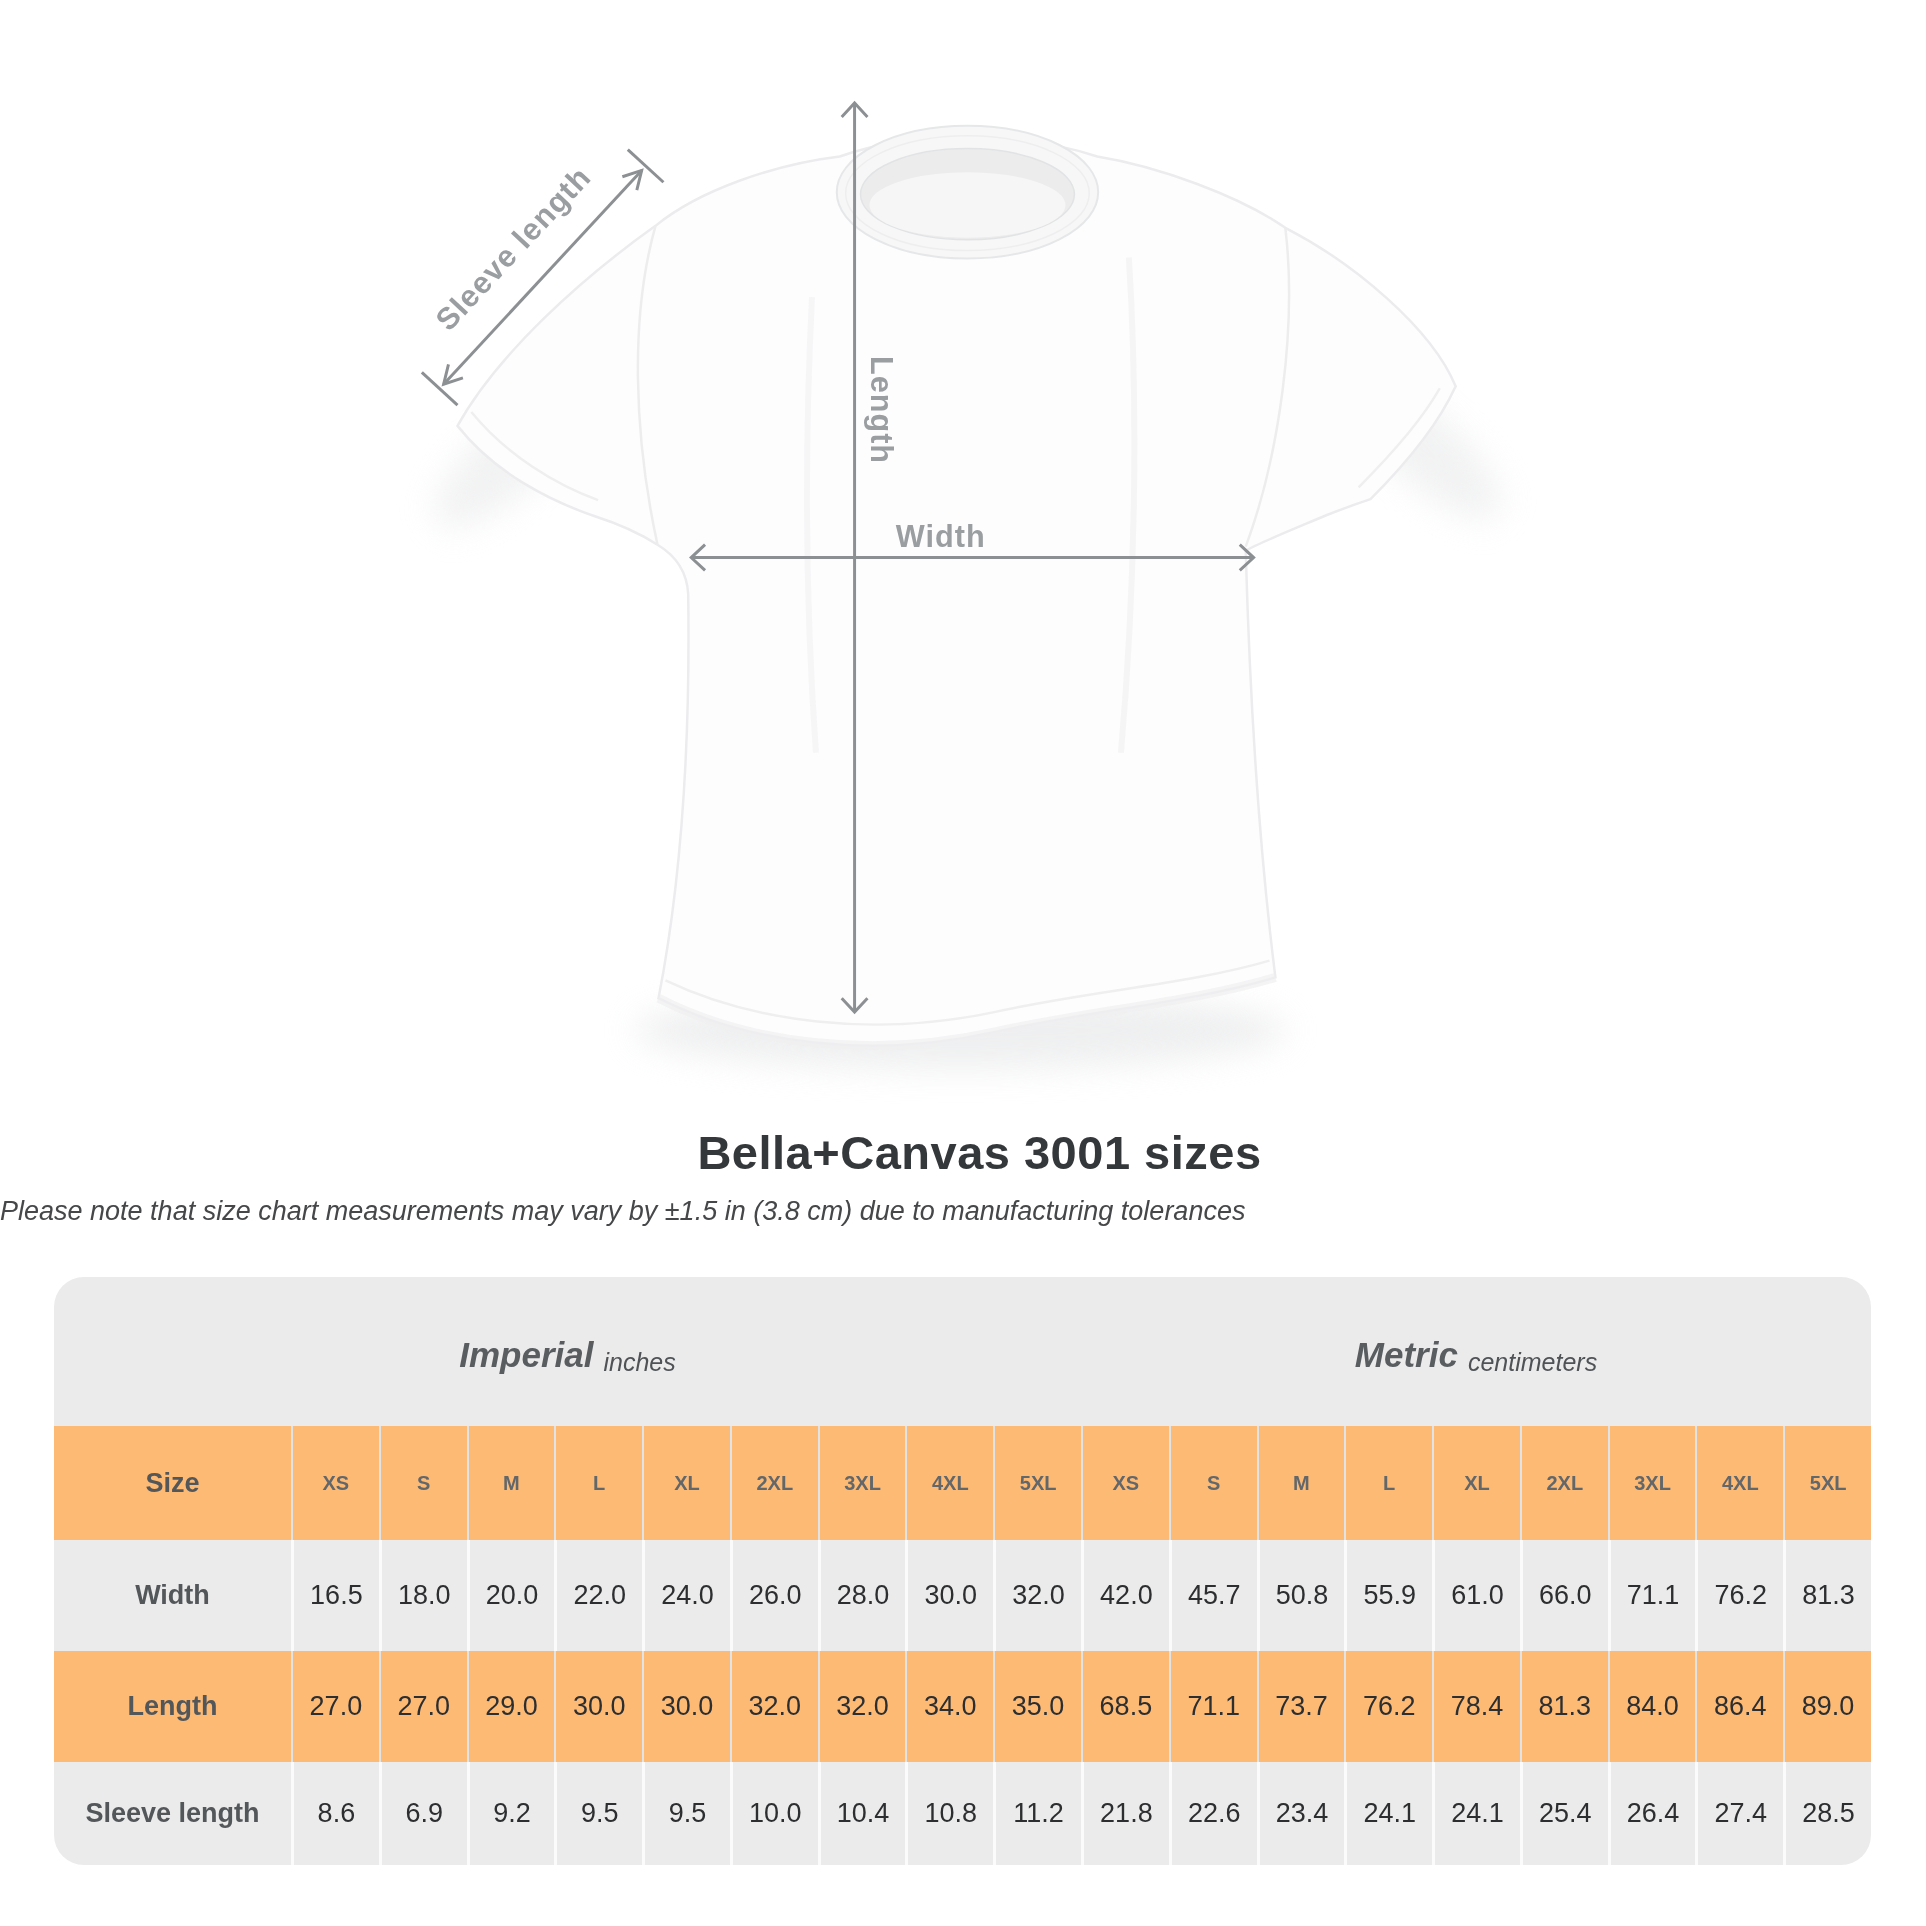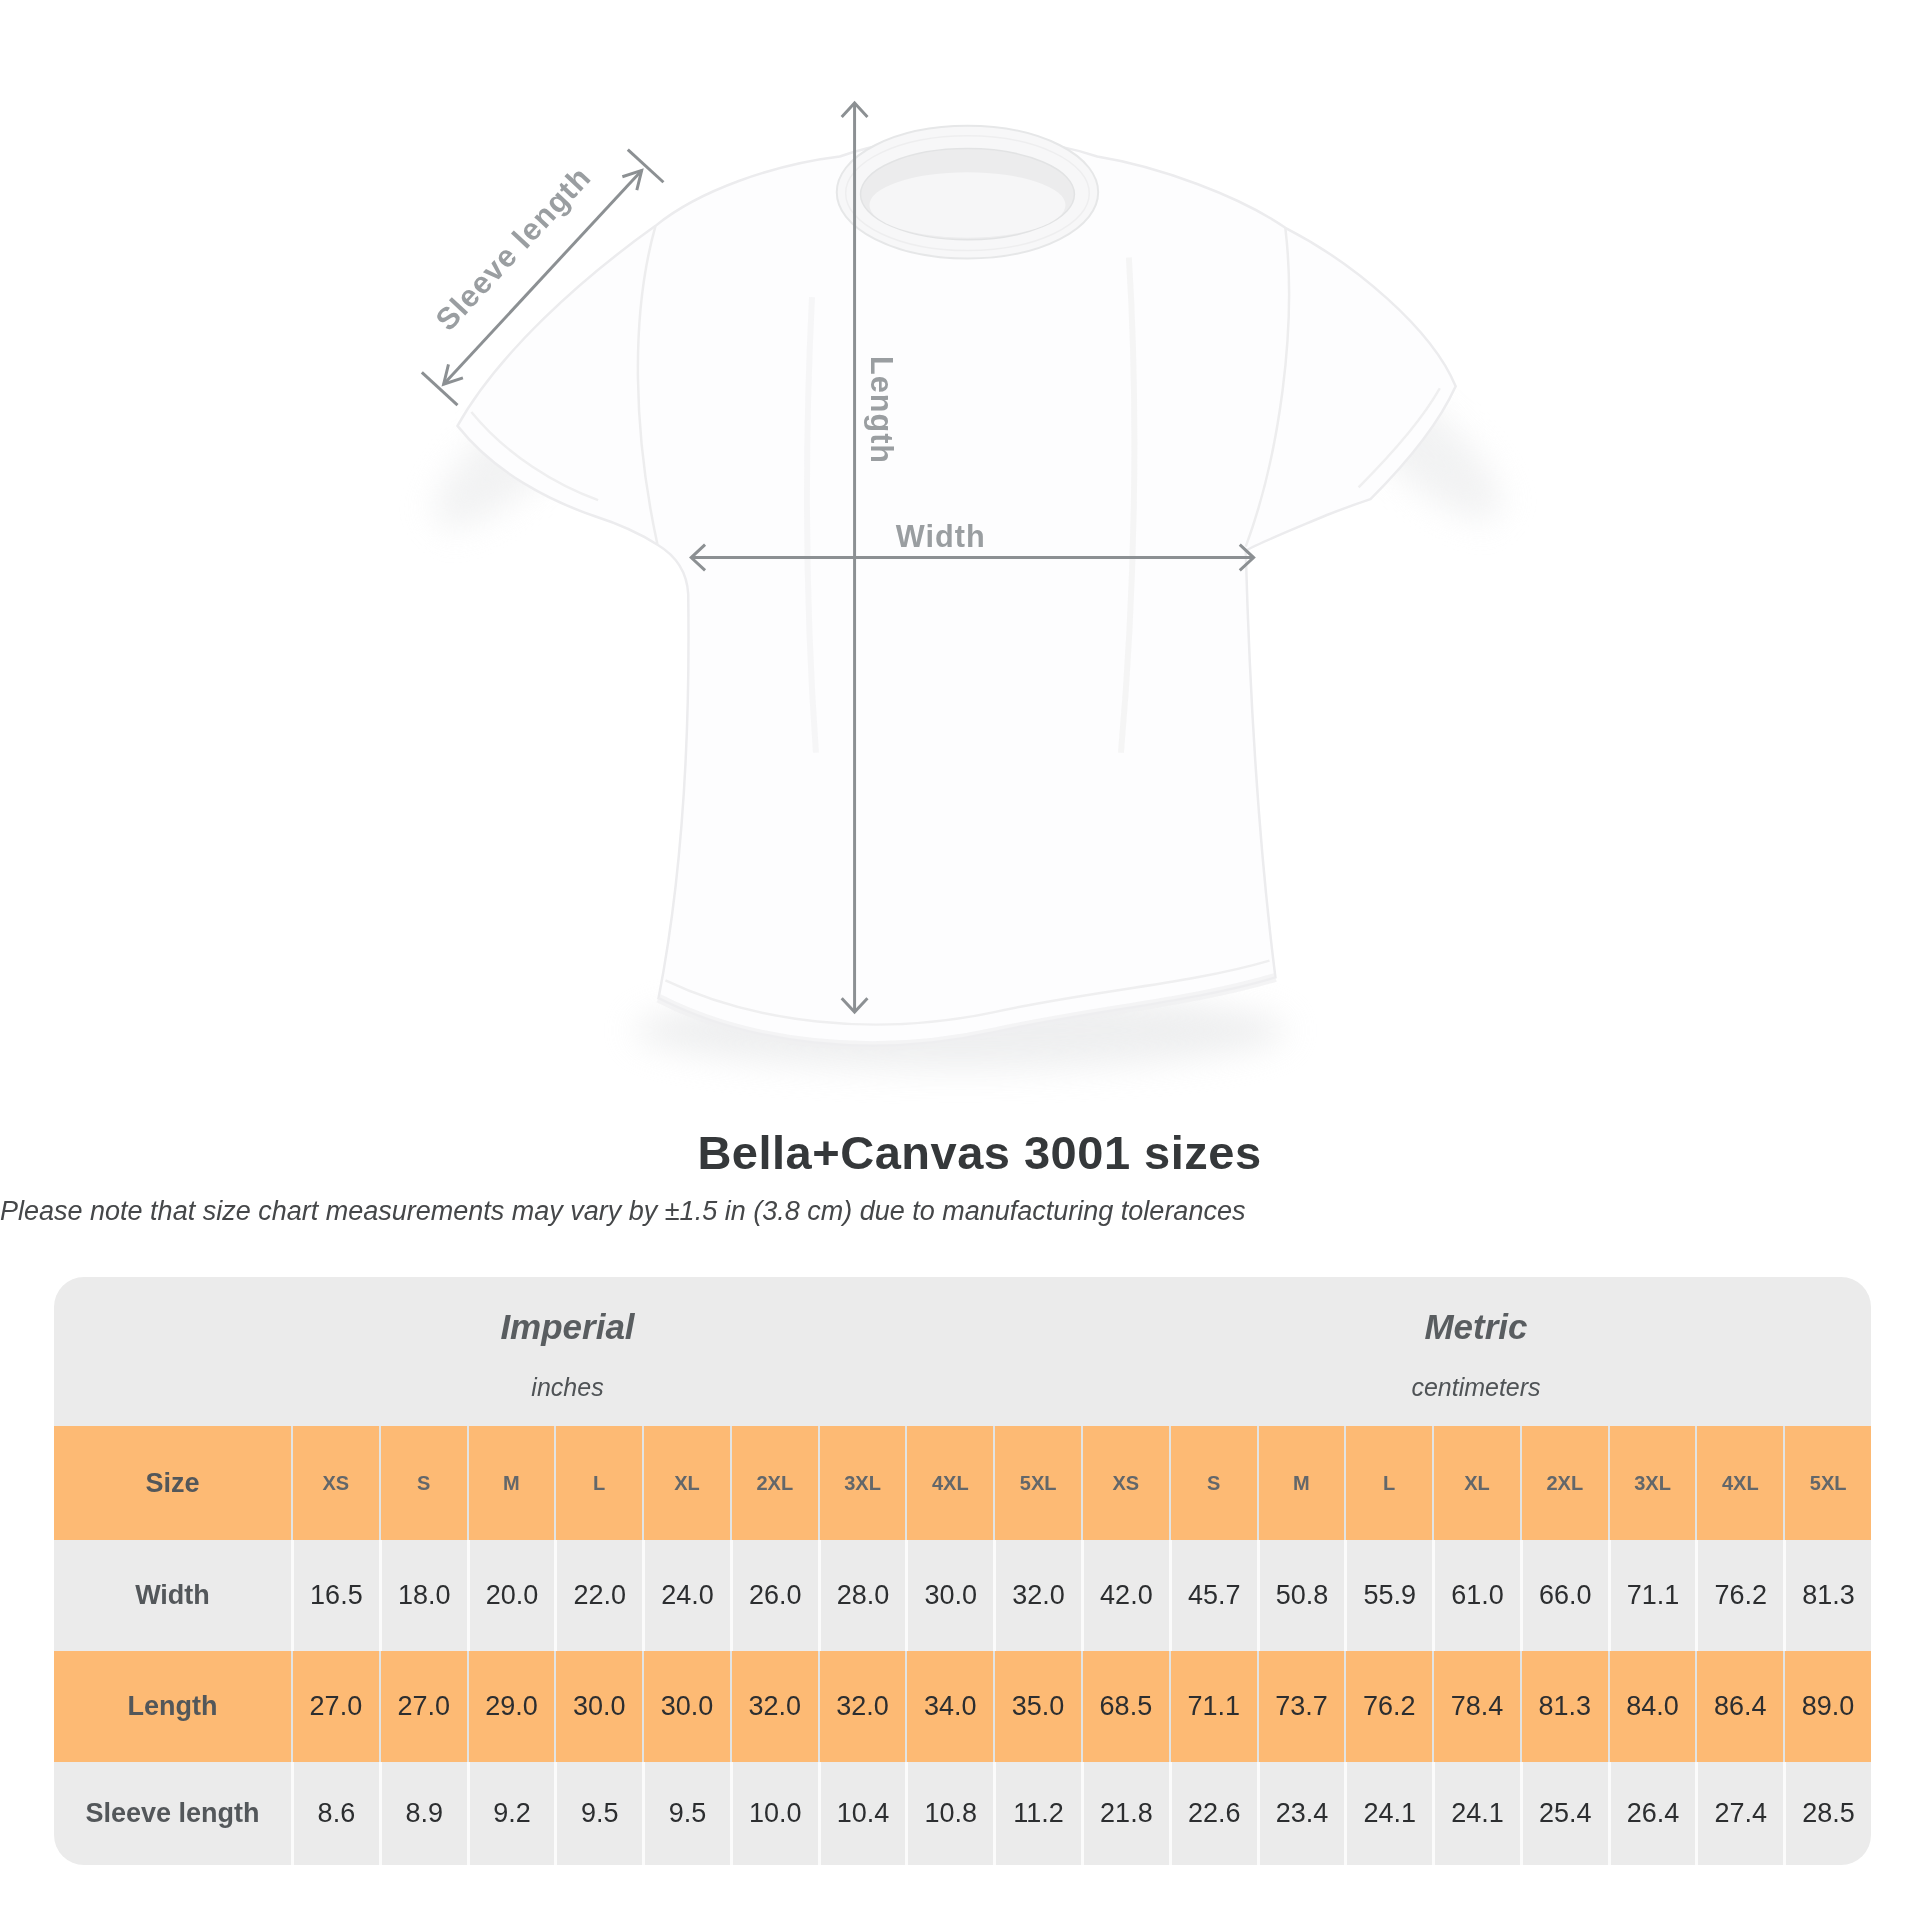"Imperial" .unit-group { flex-direction: column -> row }
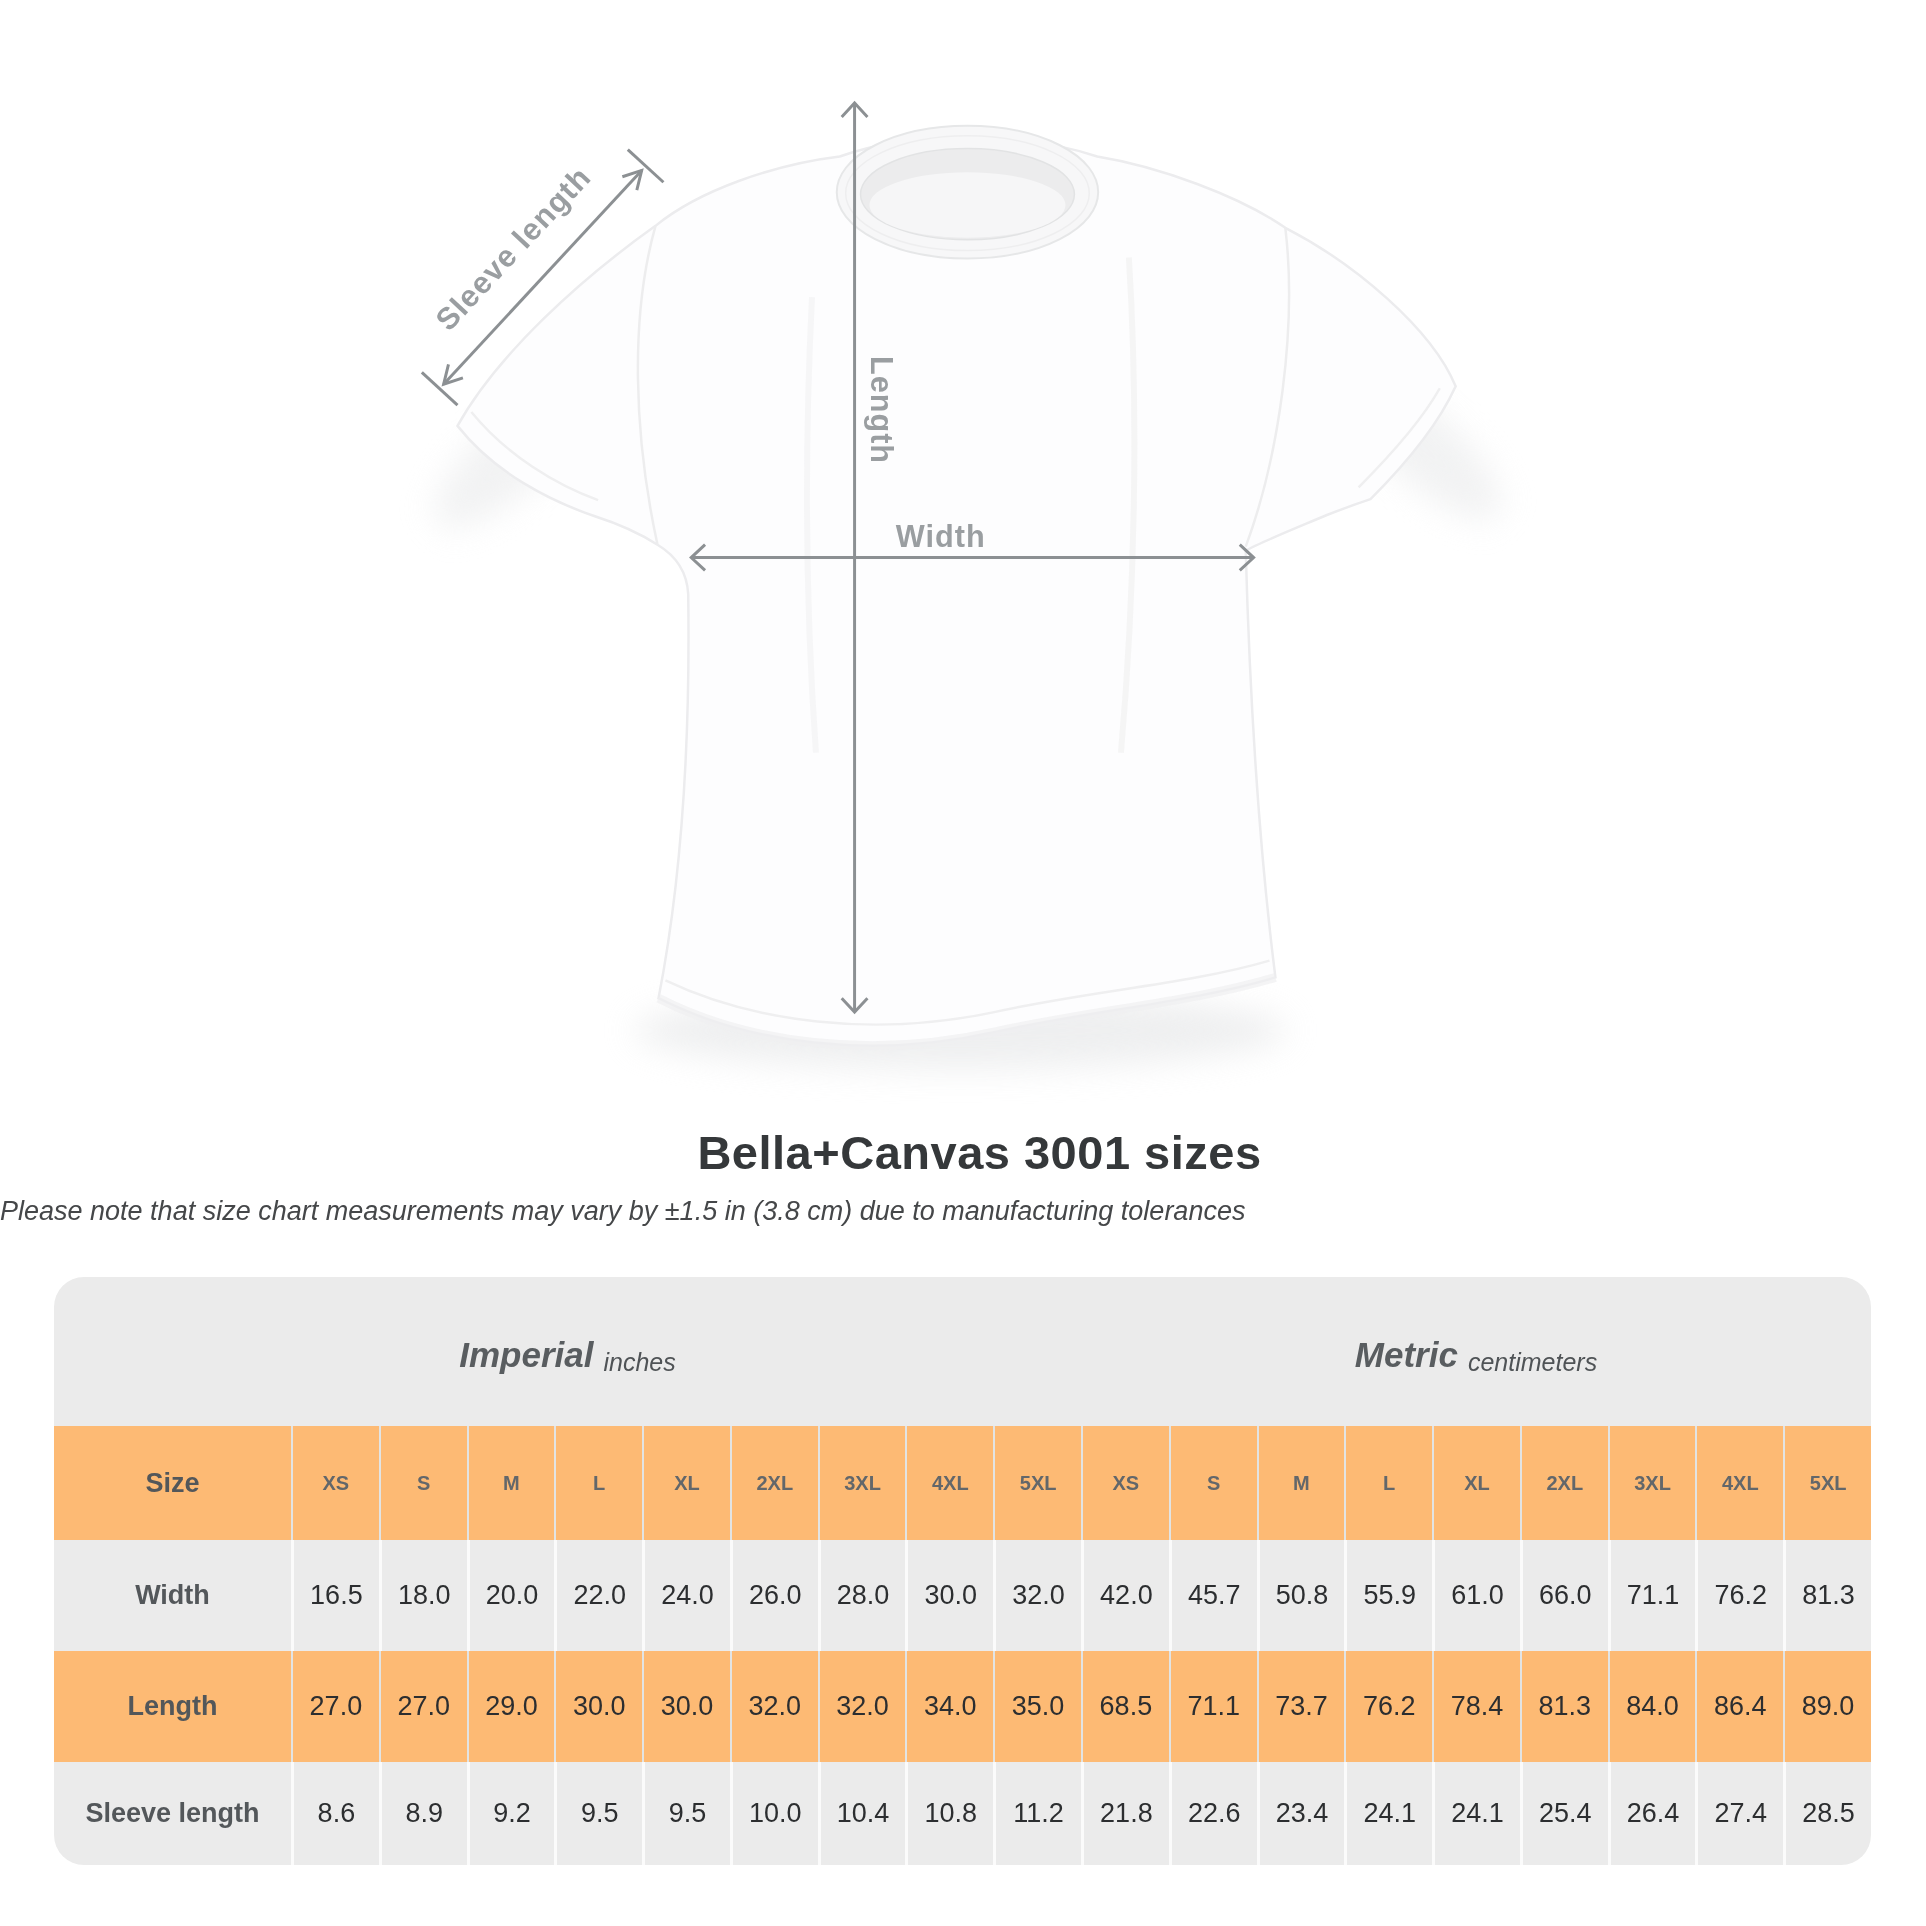"8.9" div.cell { text: 8.9 -> 6.9 }
